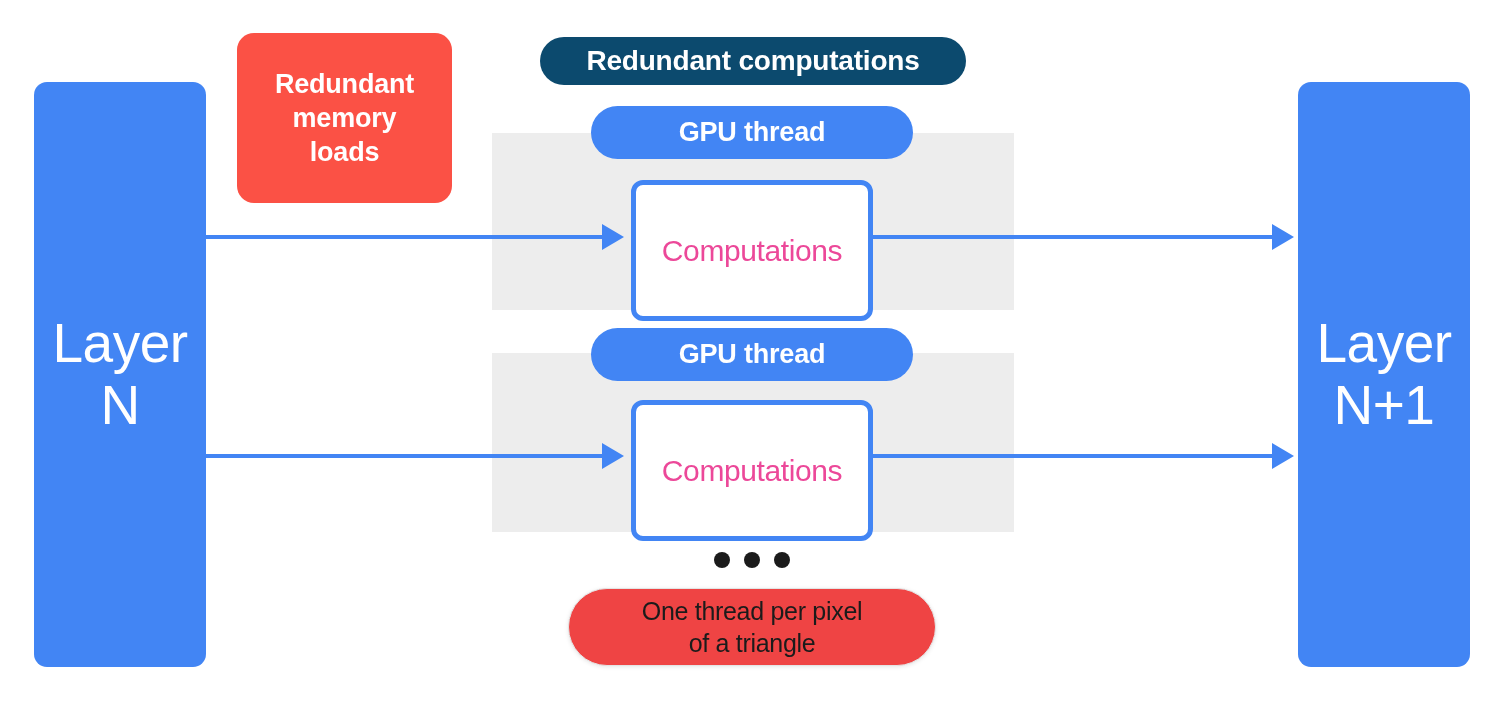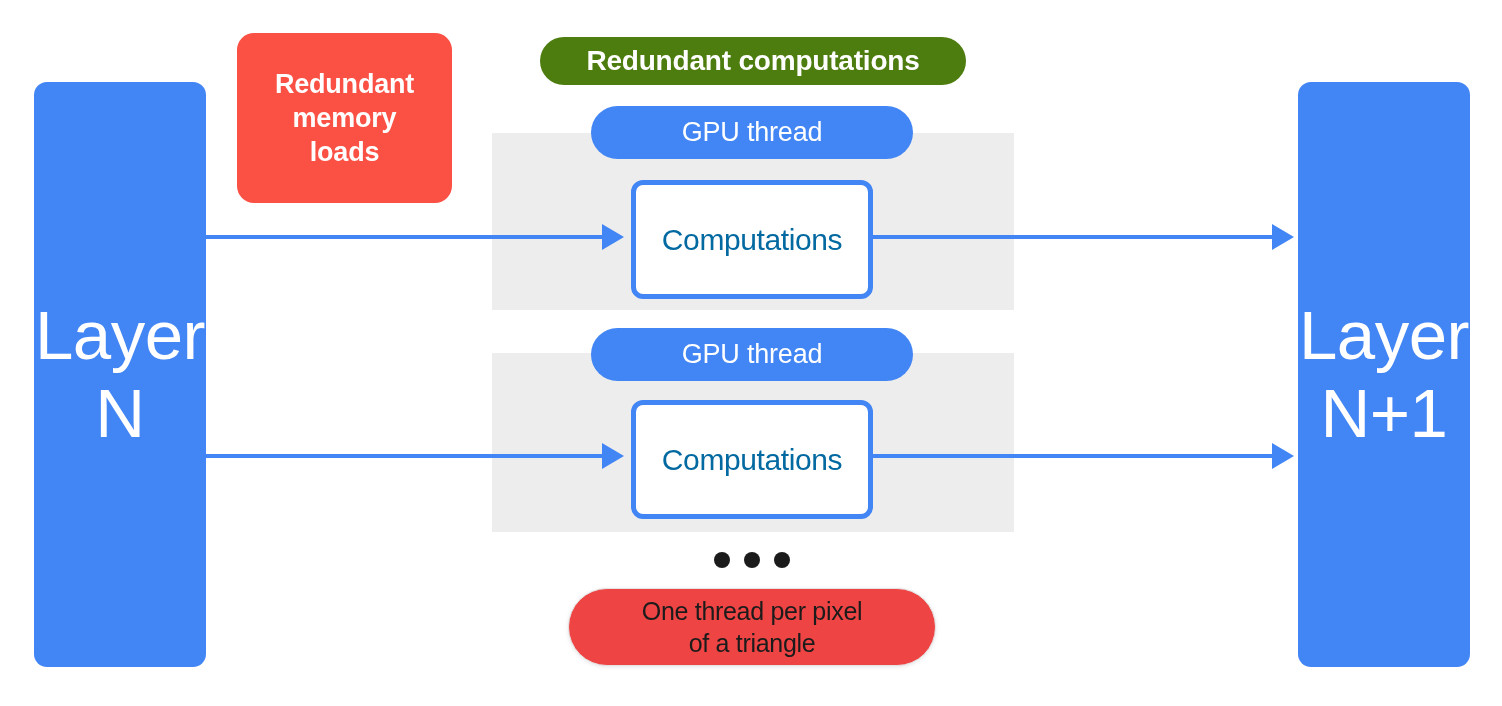"Redundant computations" .red-pill { background: #4d7c0f -> #0c4a6e }
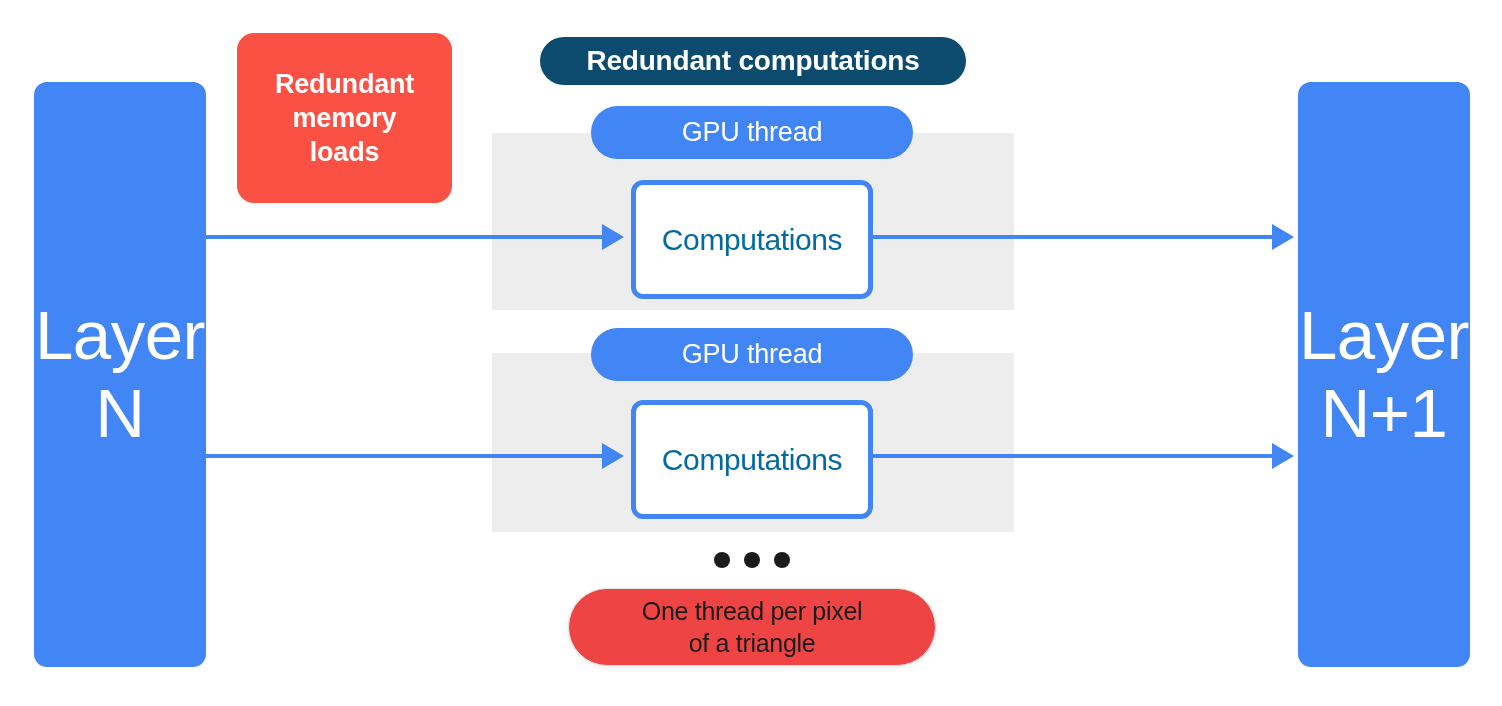"GPU thread" .gpu-pill { font-weight: normal -> bold }
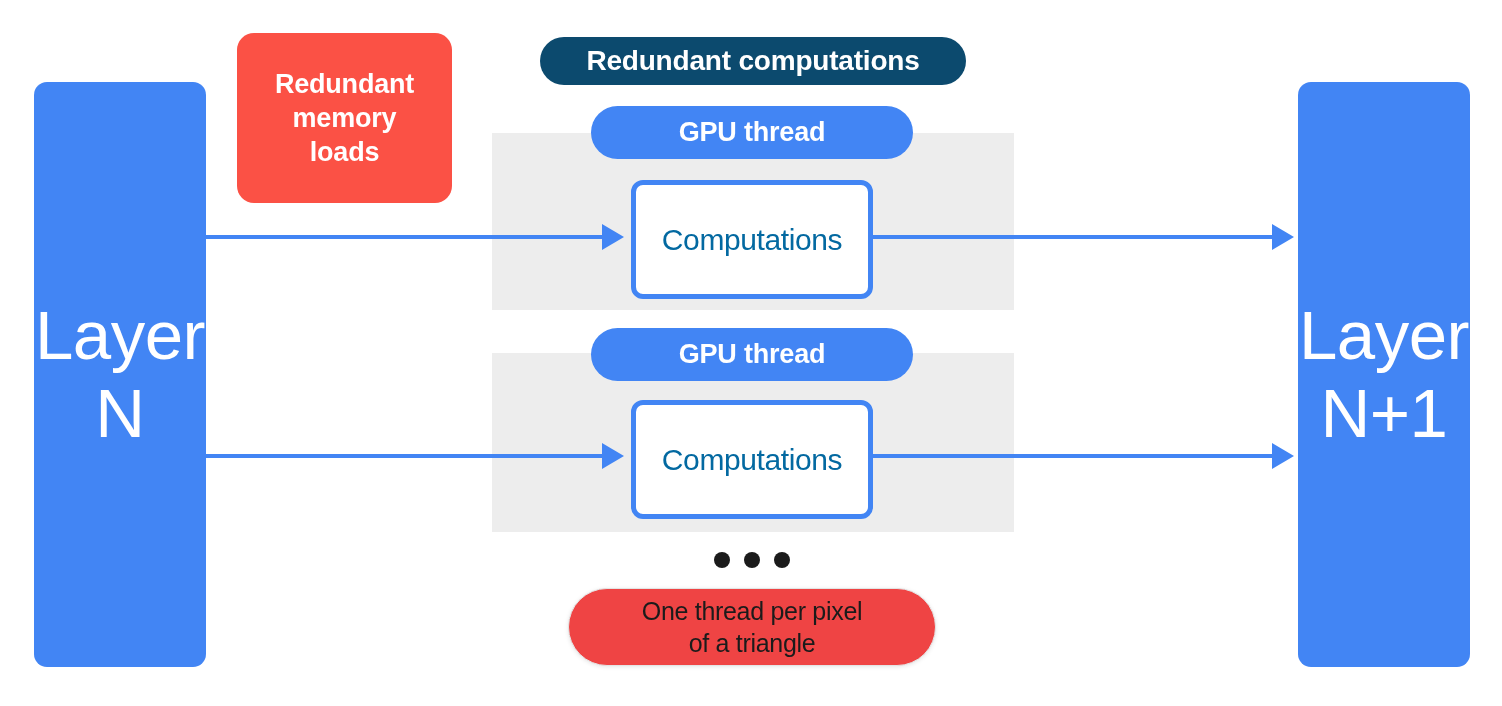"Computations" .comp-box { color: #0369a1 -> #ec4899; height: 119px -> 141px }
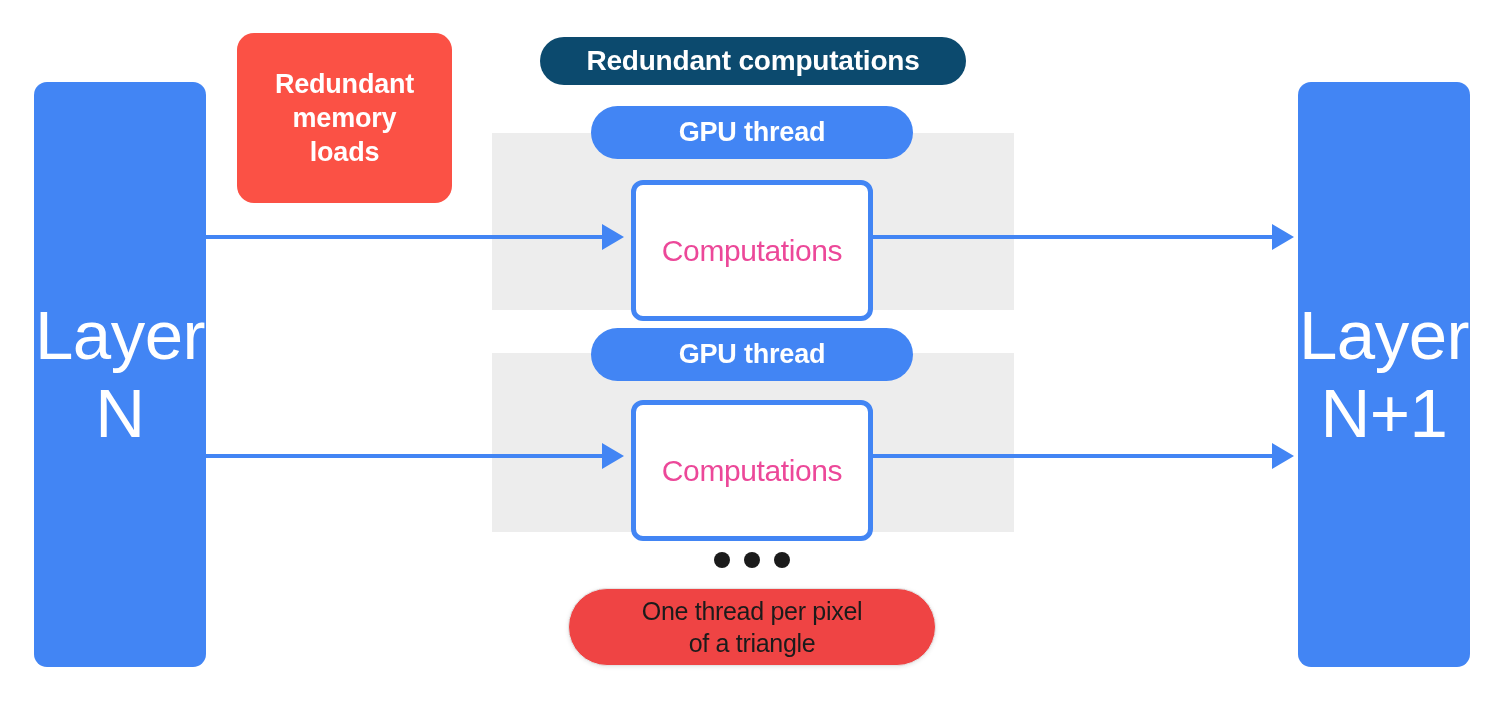"Layer" .layer-block { font-size: 69px -> 55px }
